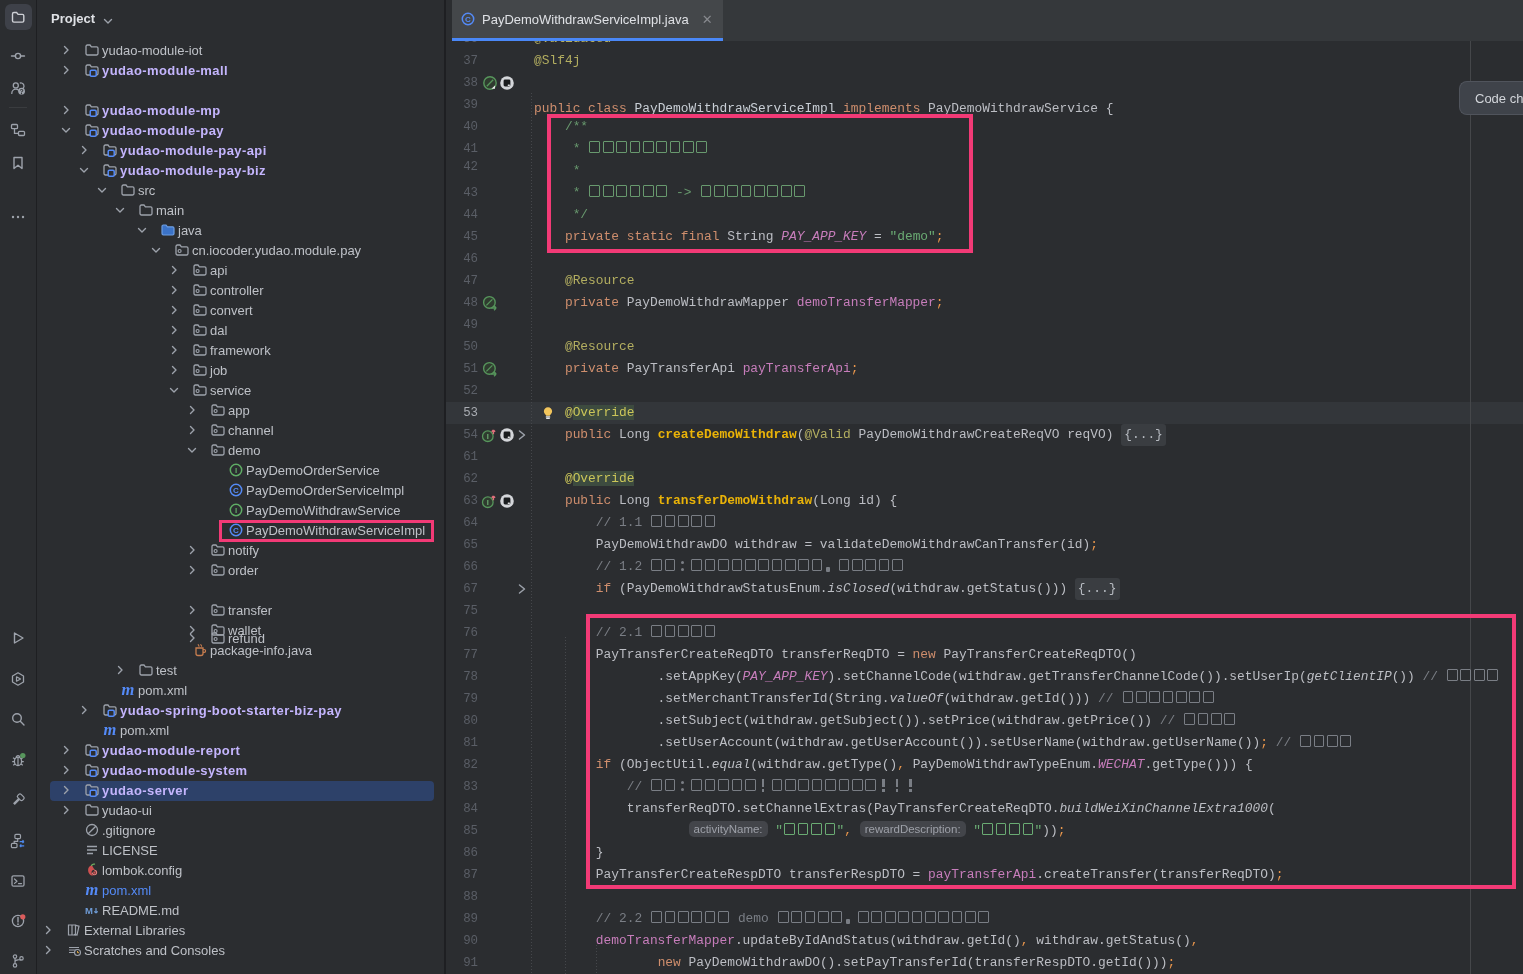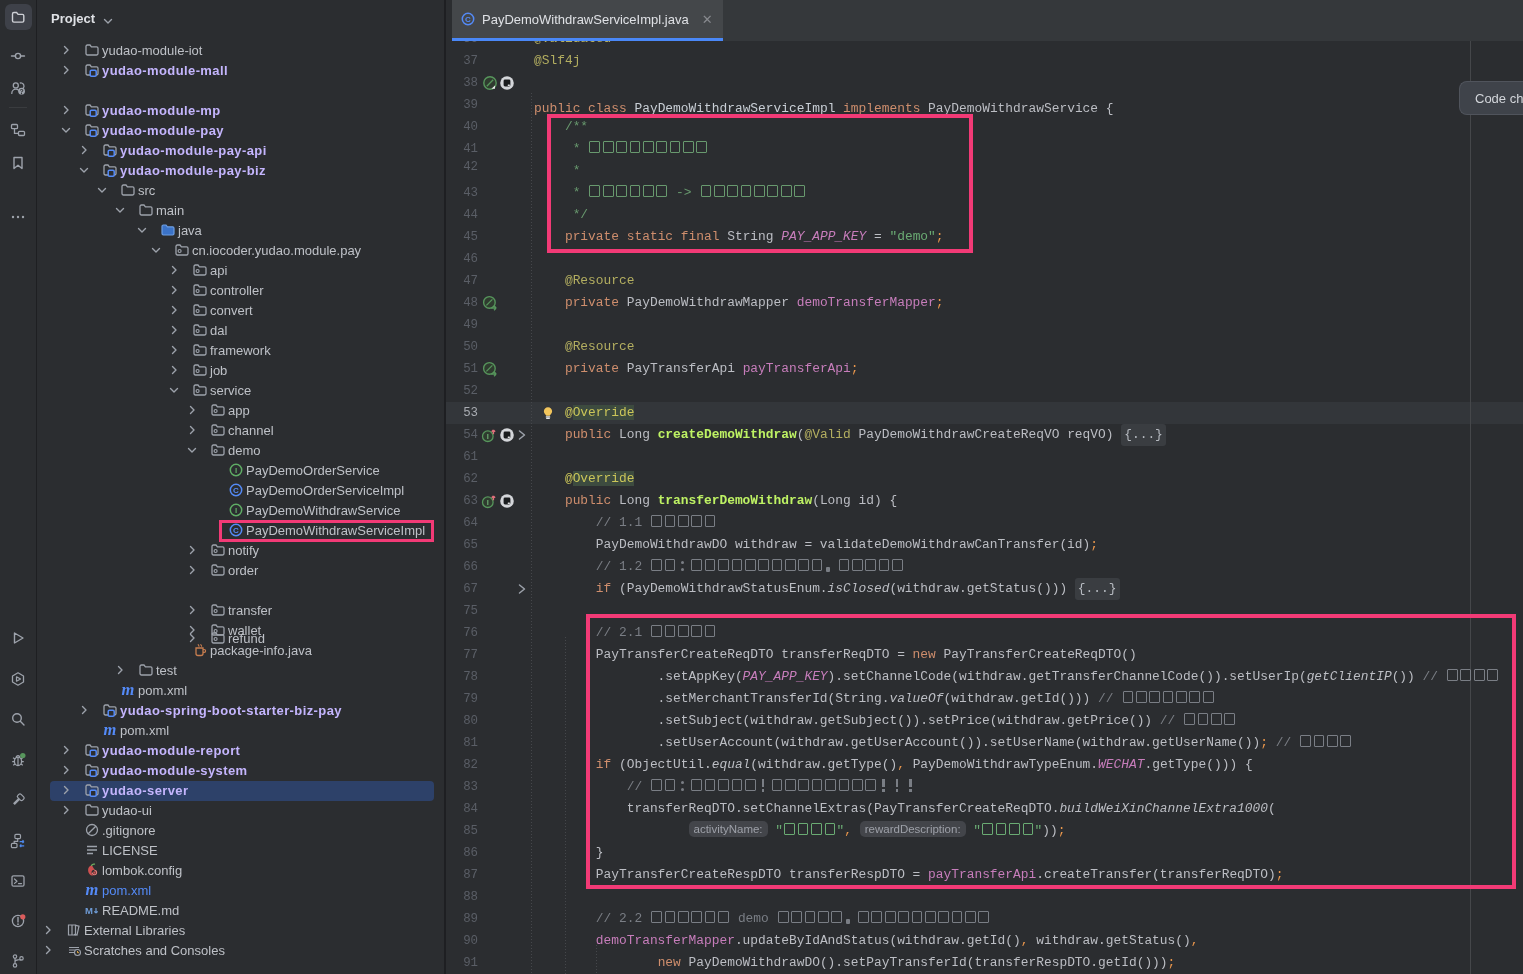"createDemoWithdraw" .m { color: #bef264 -> #eab308 }
